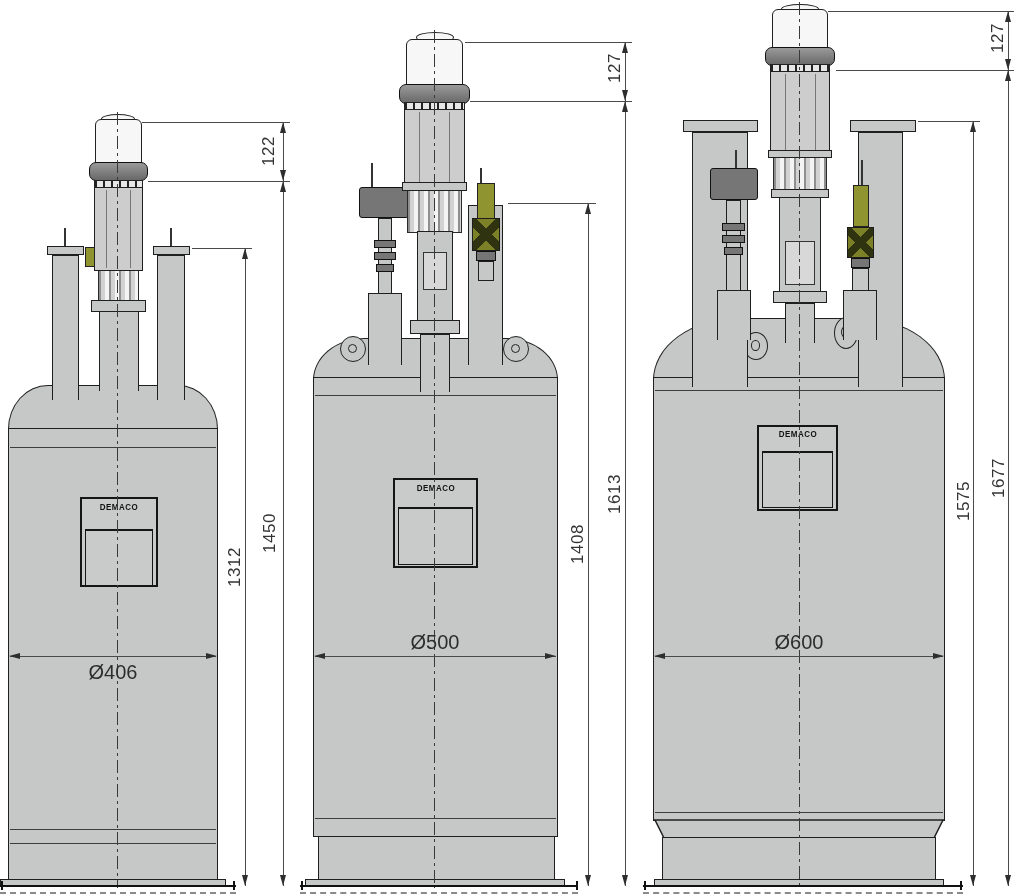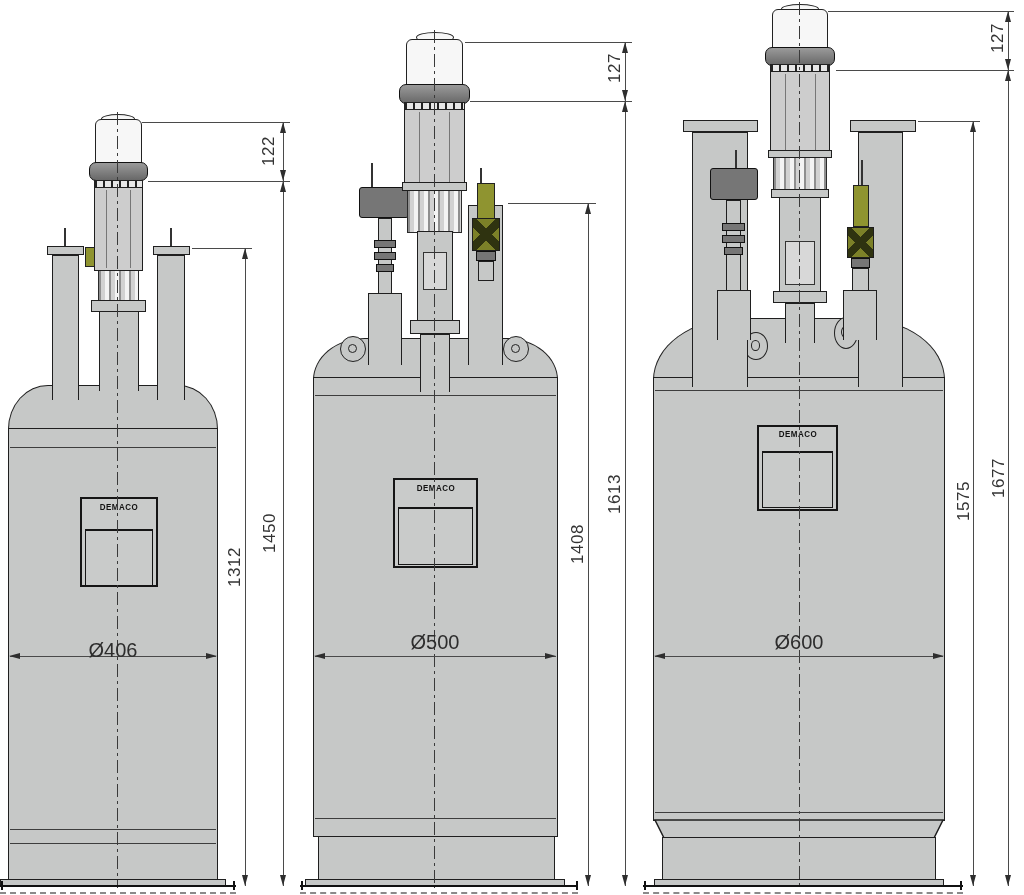"Ø406" div.htxt { top: 662px -> 684px }
